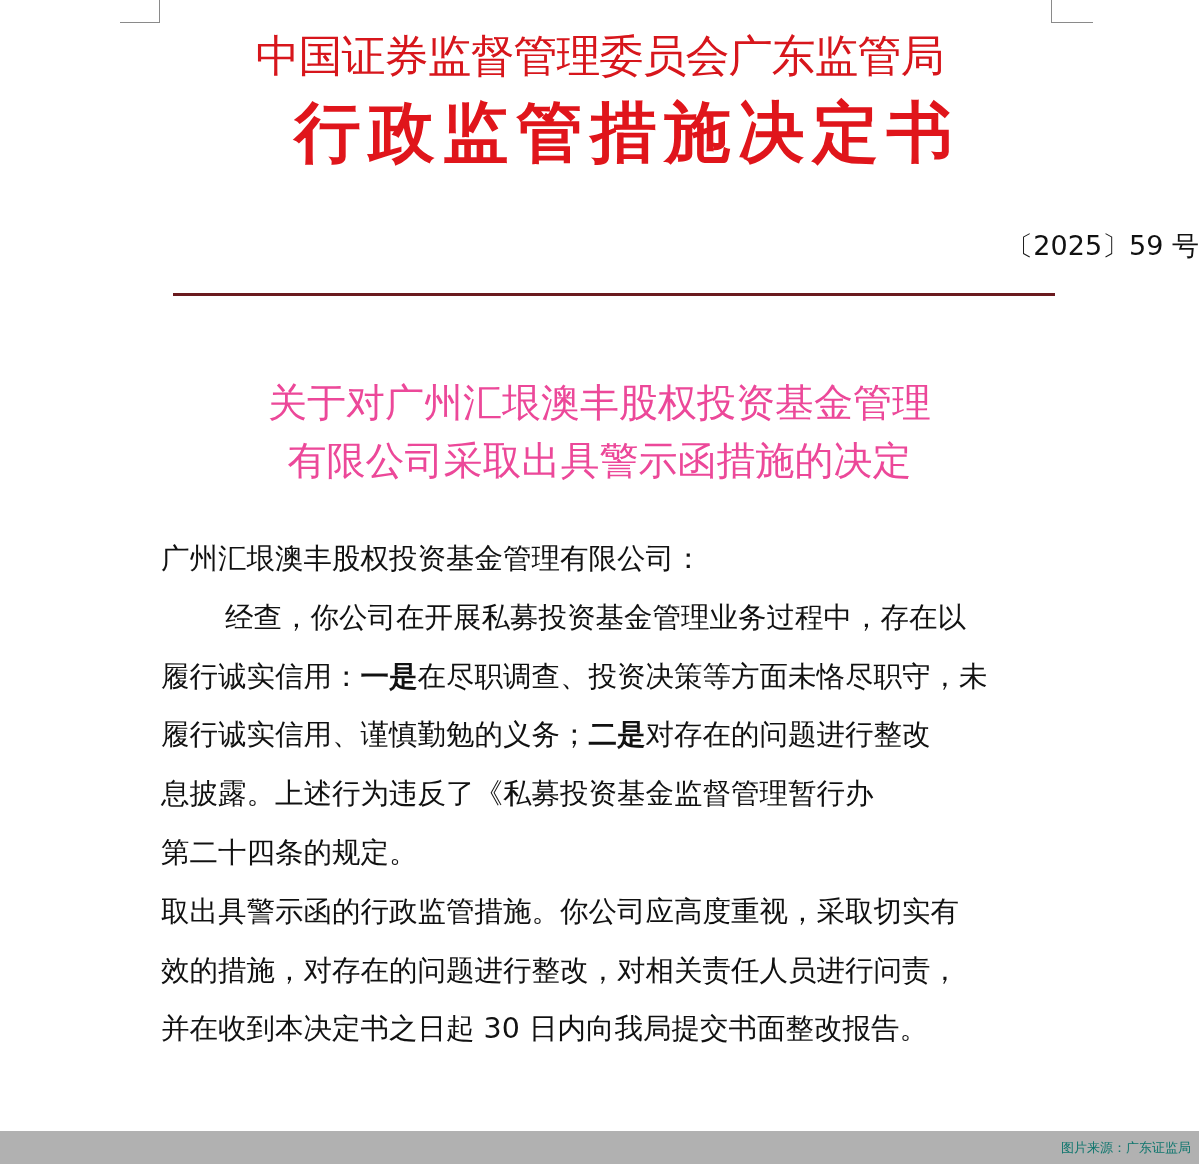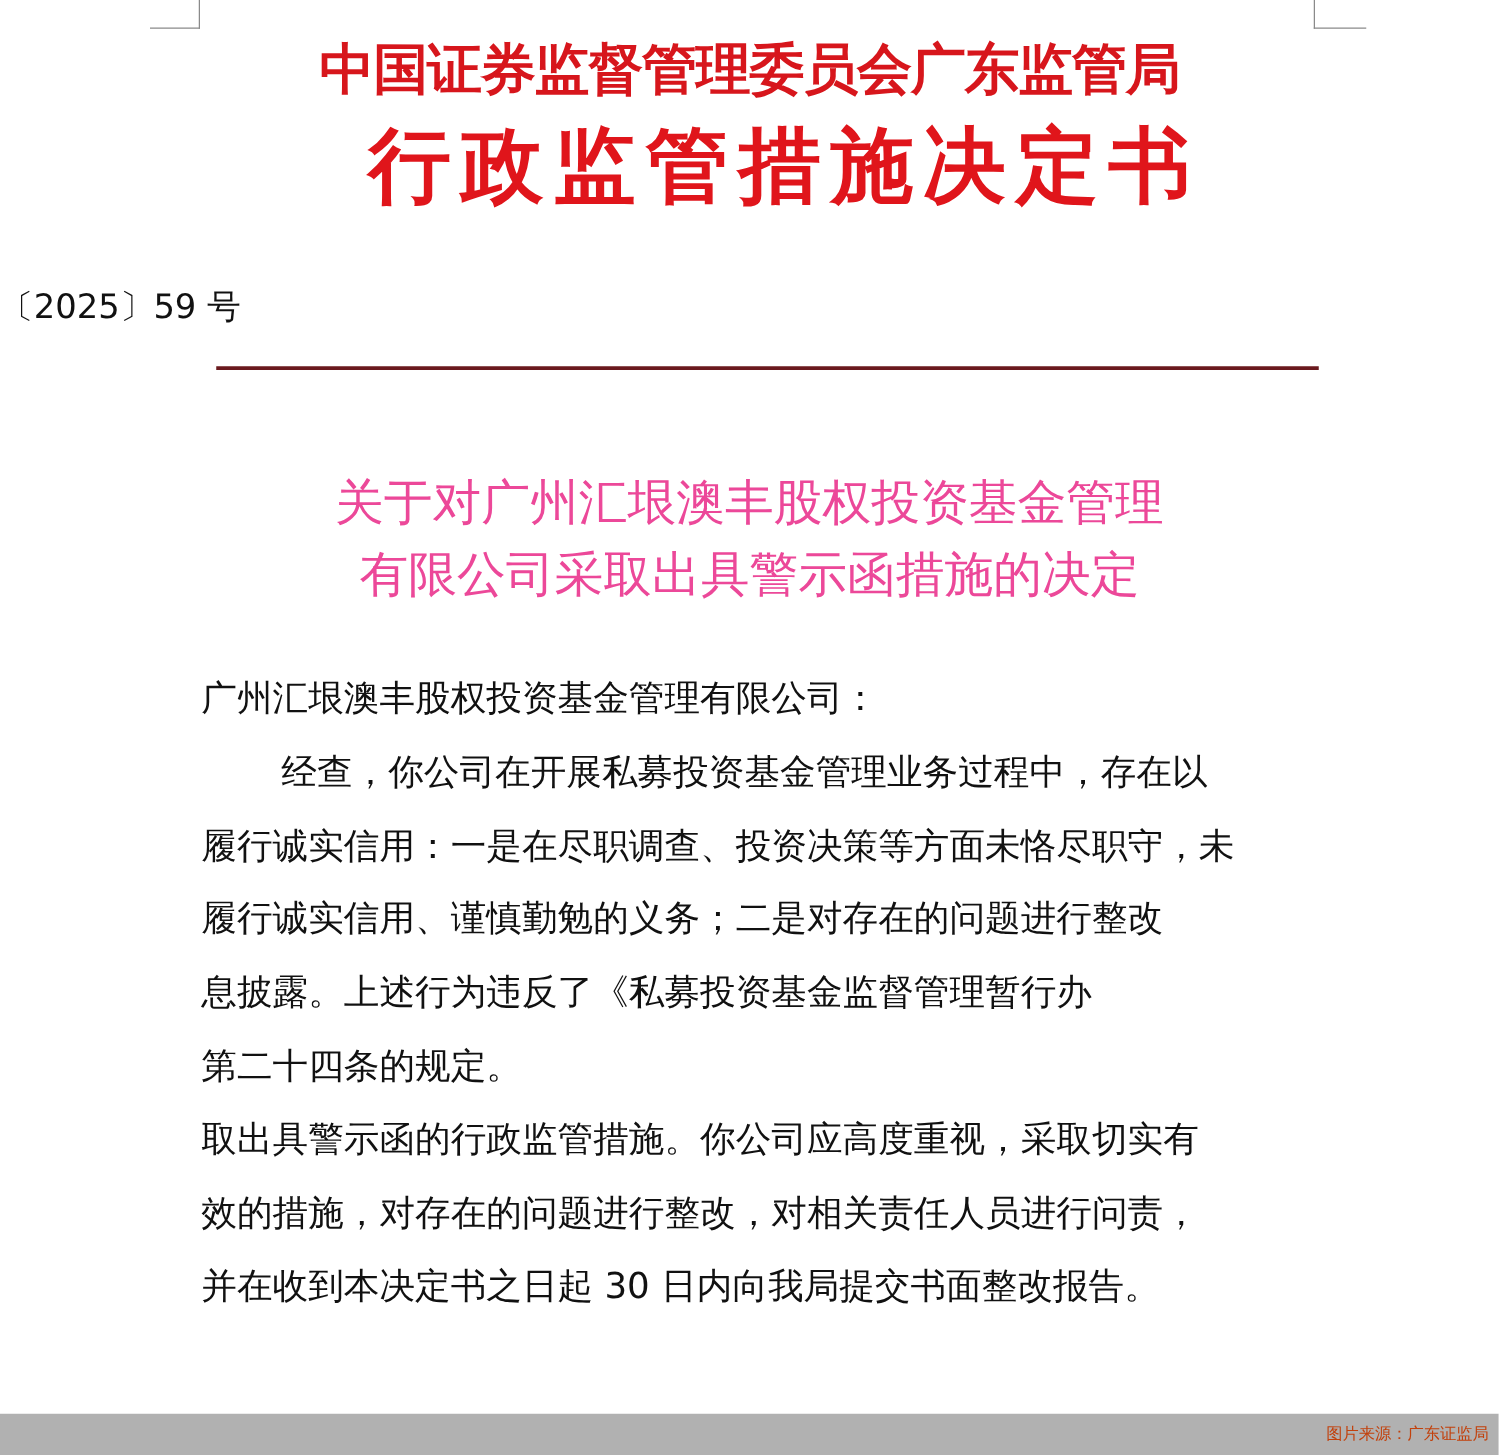"中国证券监督管理委员会广东监管局" .header-org { font-weight: bold -> normal }
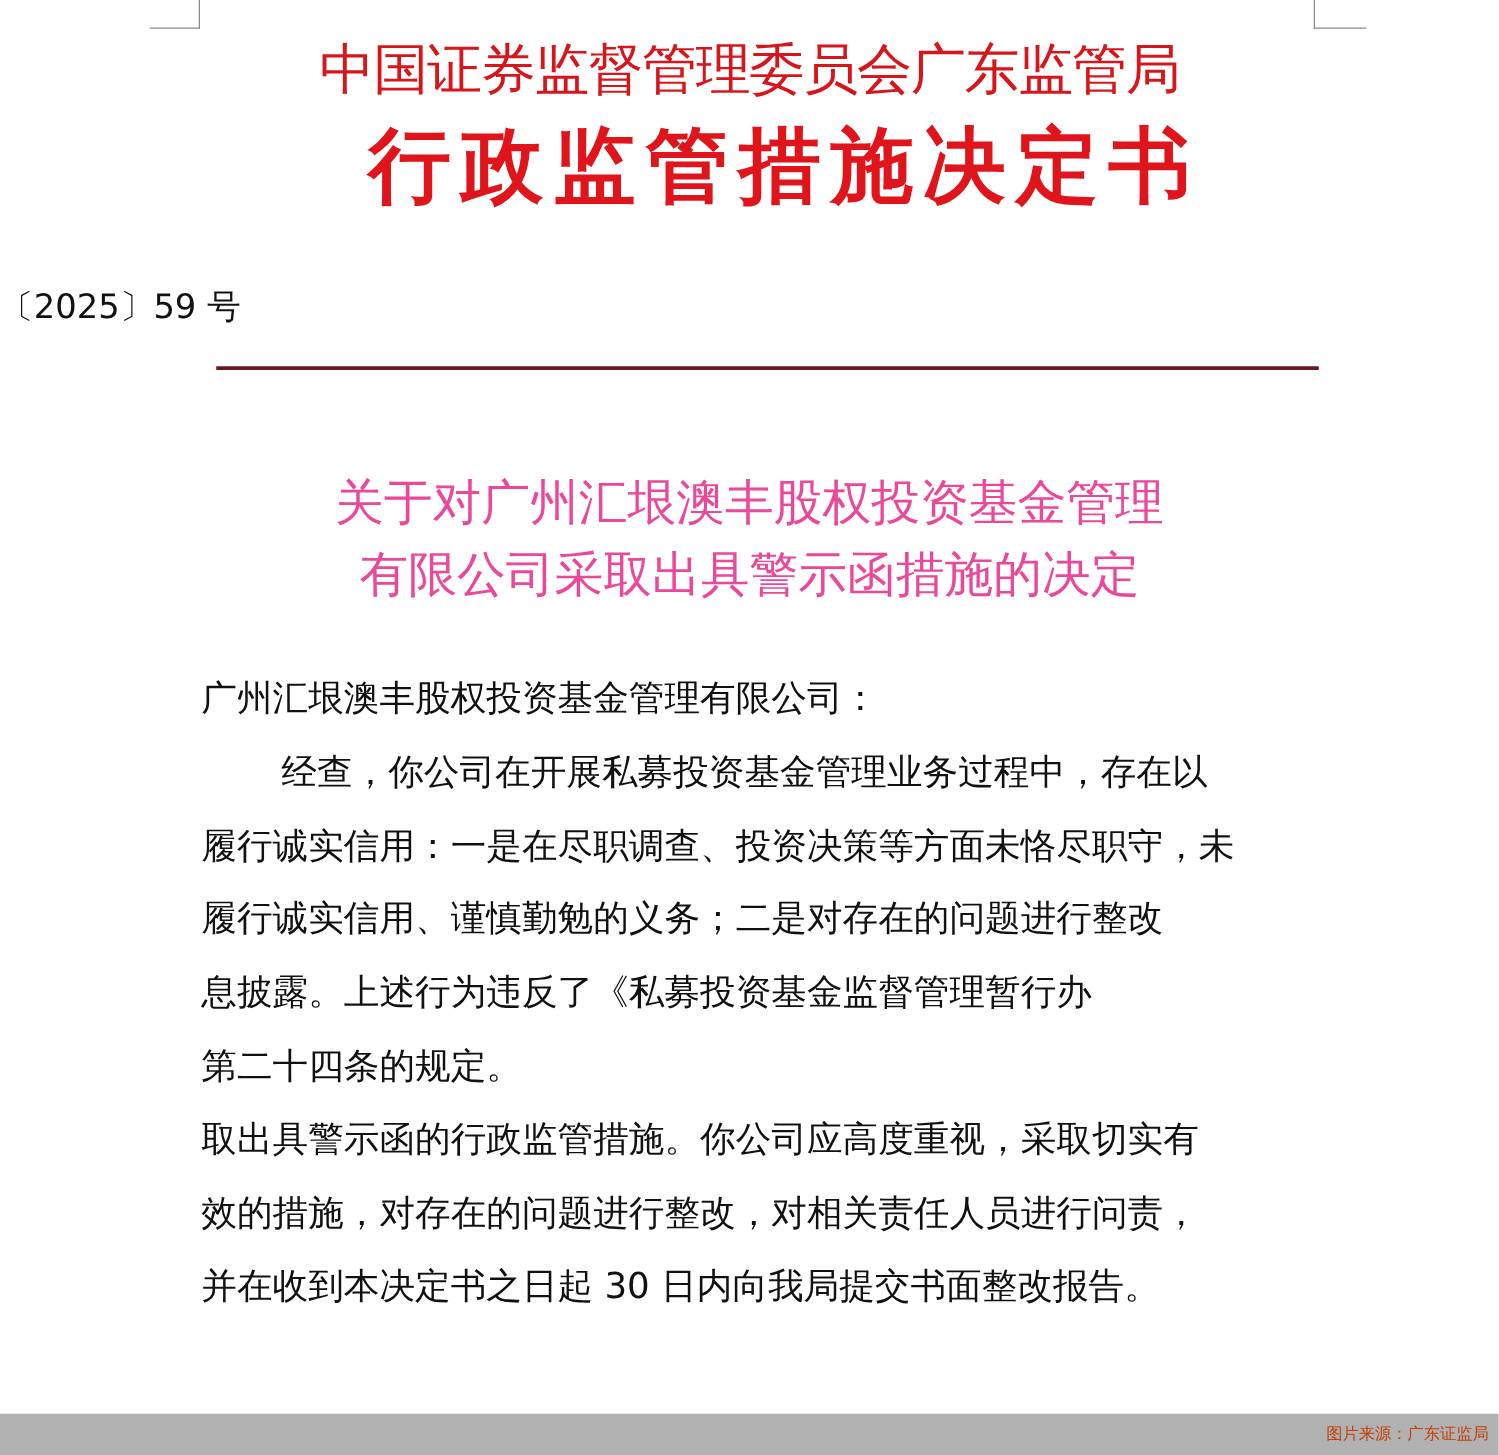"〔2025〕59 号" .doc-number { text-align: left -> right }
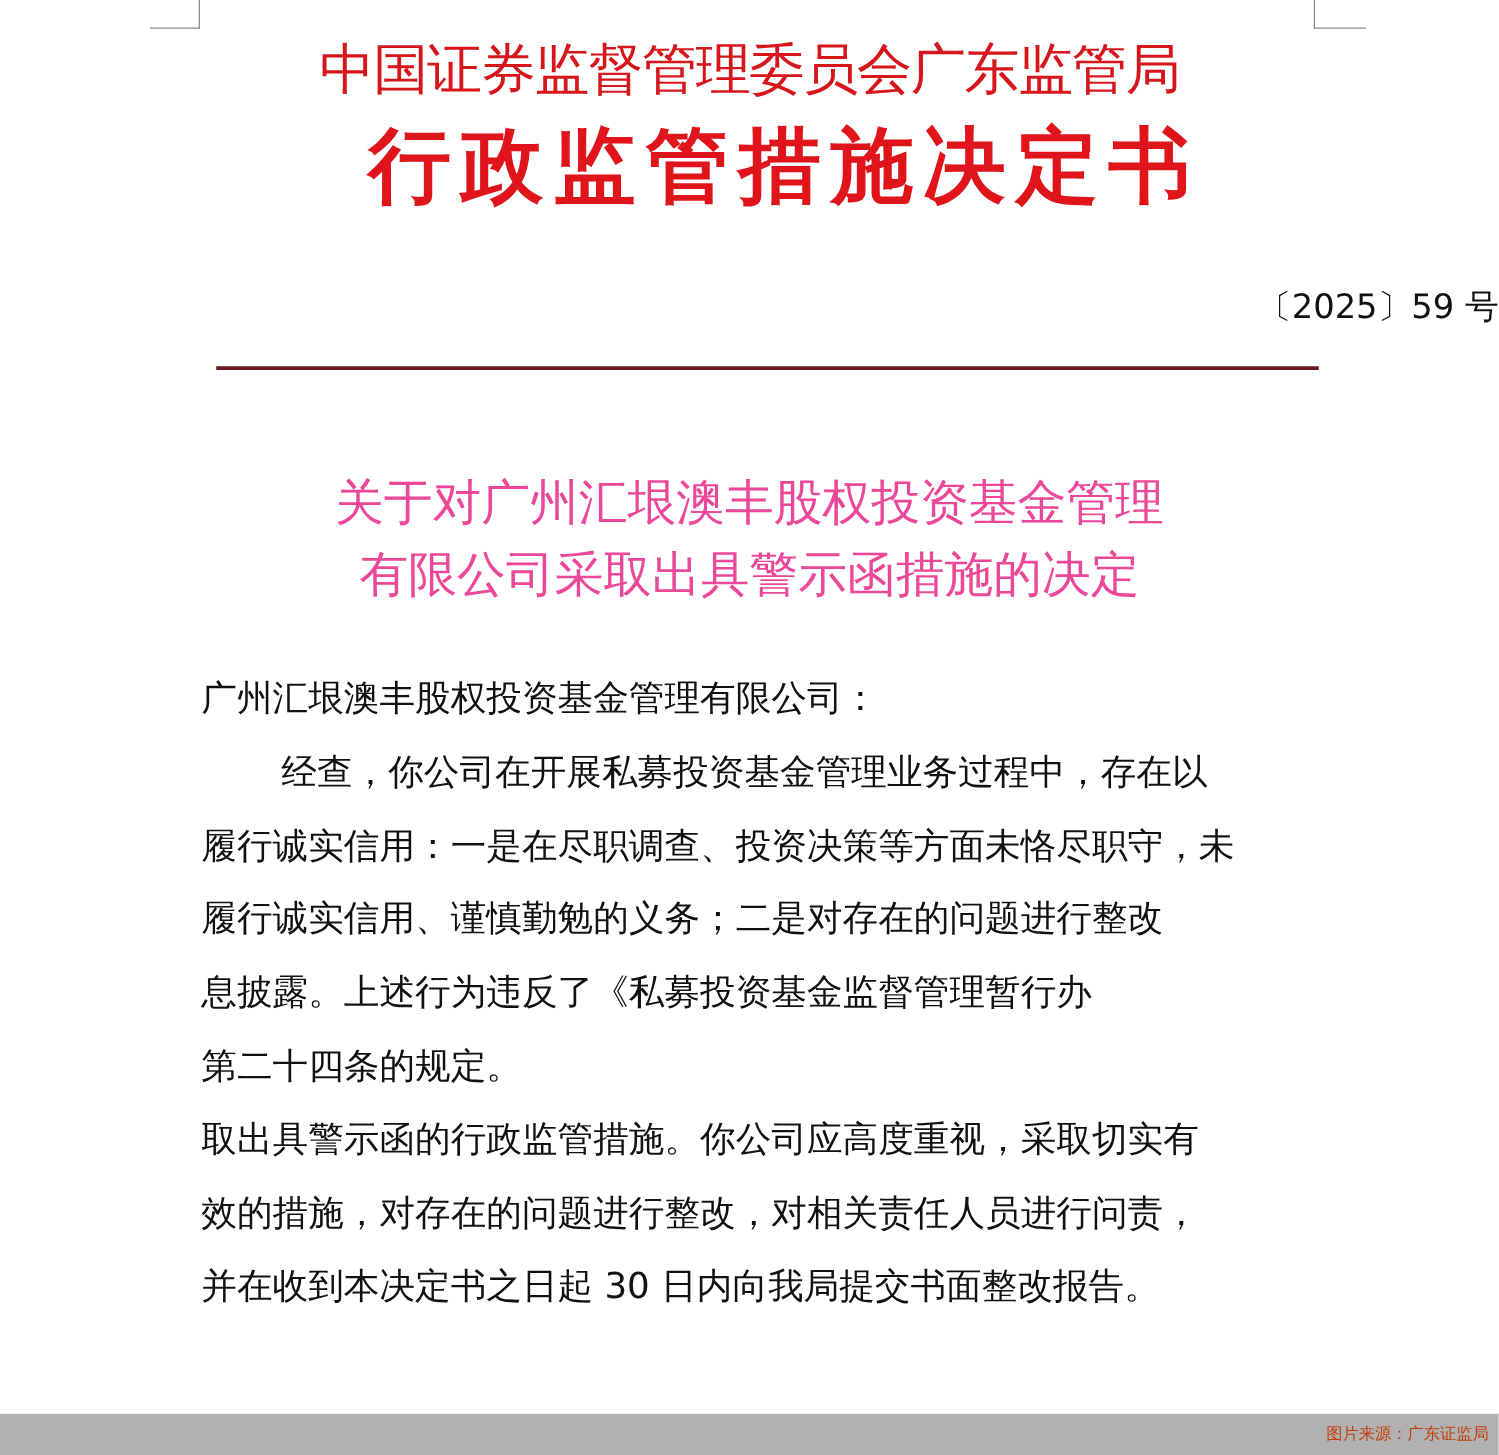"一是" .body b { font-weight: normal -> bold }
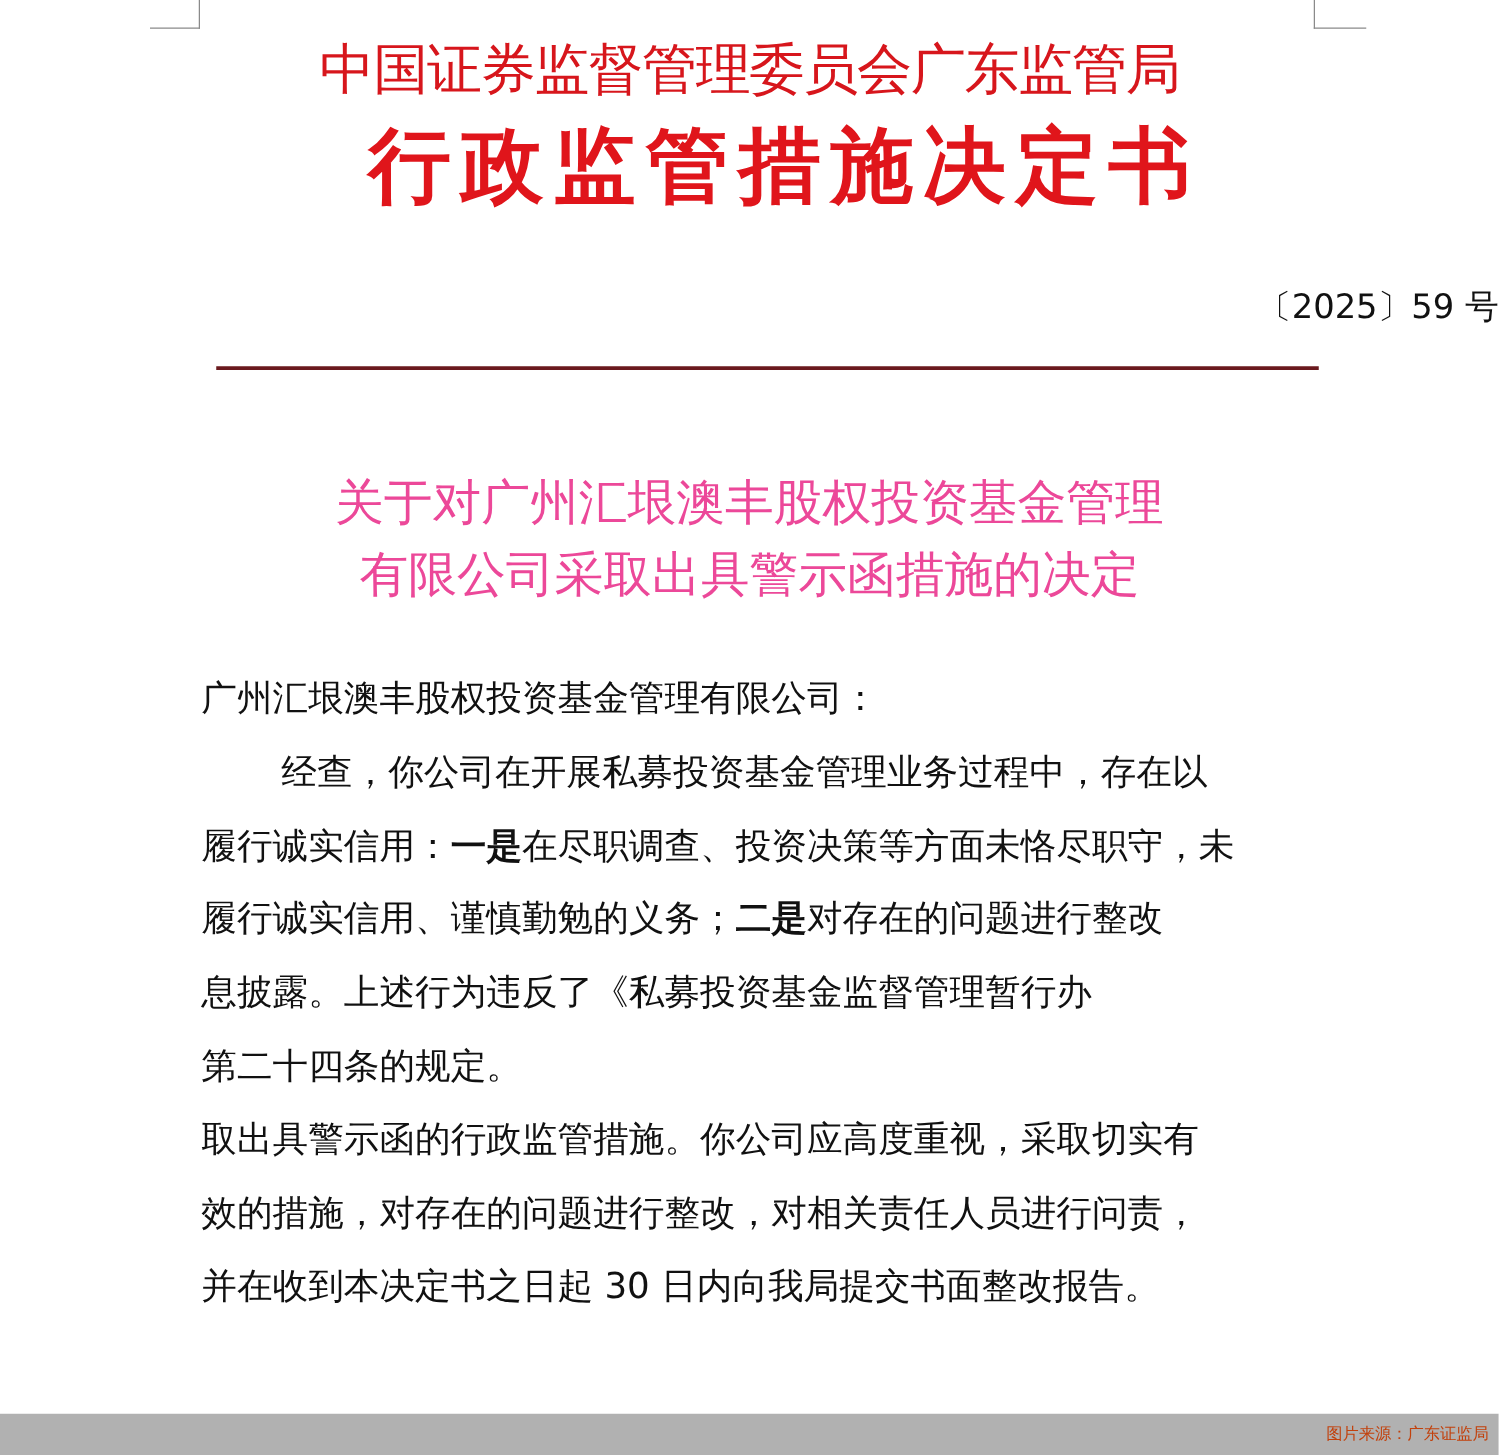"图片来源：广东证监局" .caption-text { color: #c2410c -> #0f766e }
